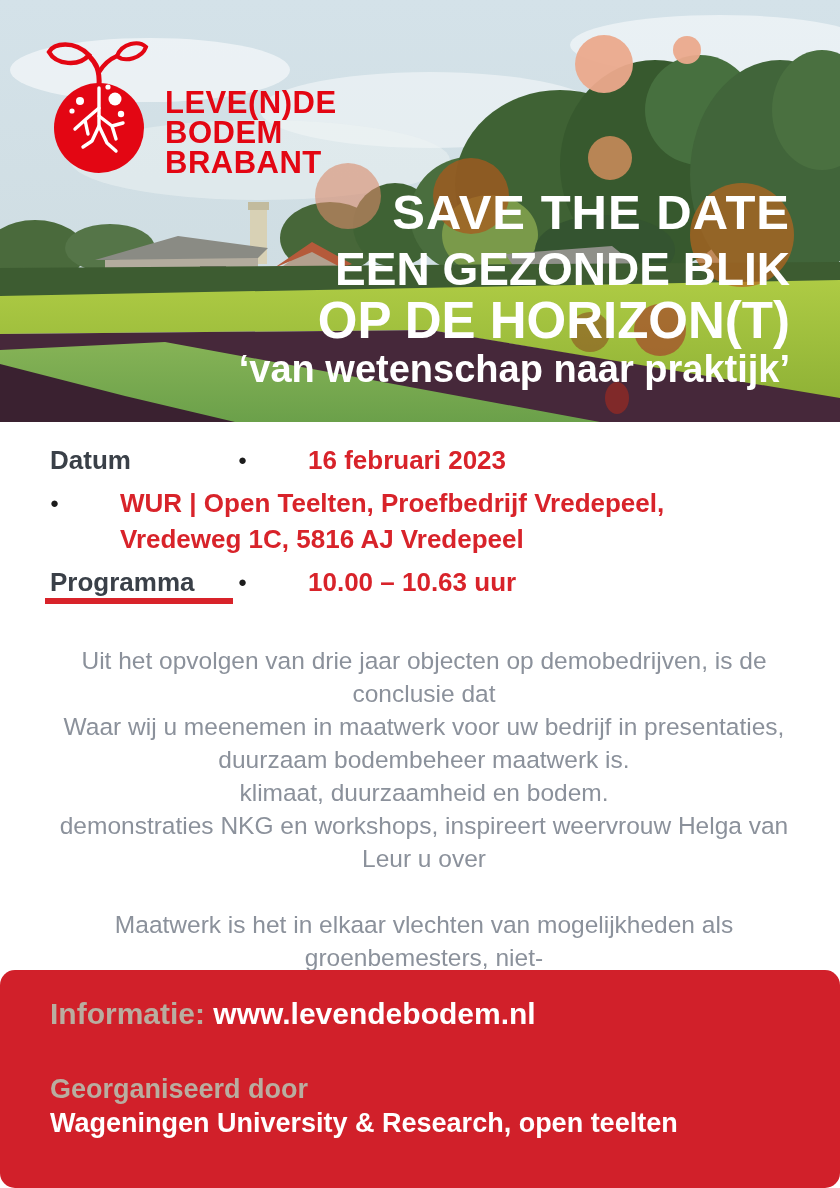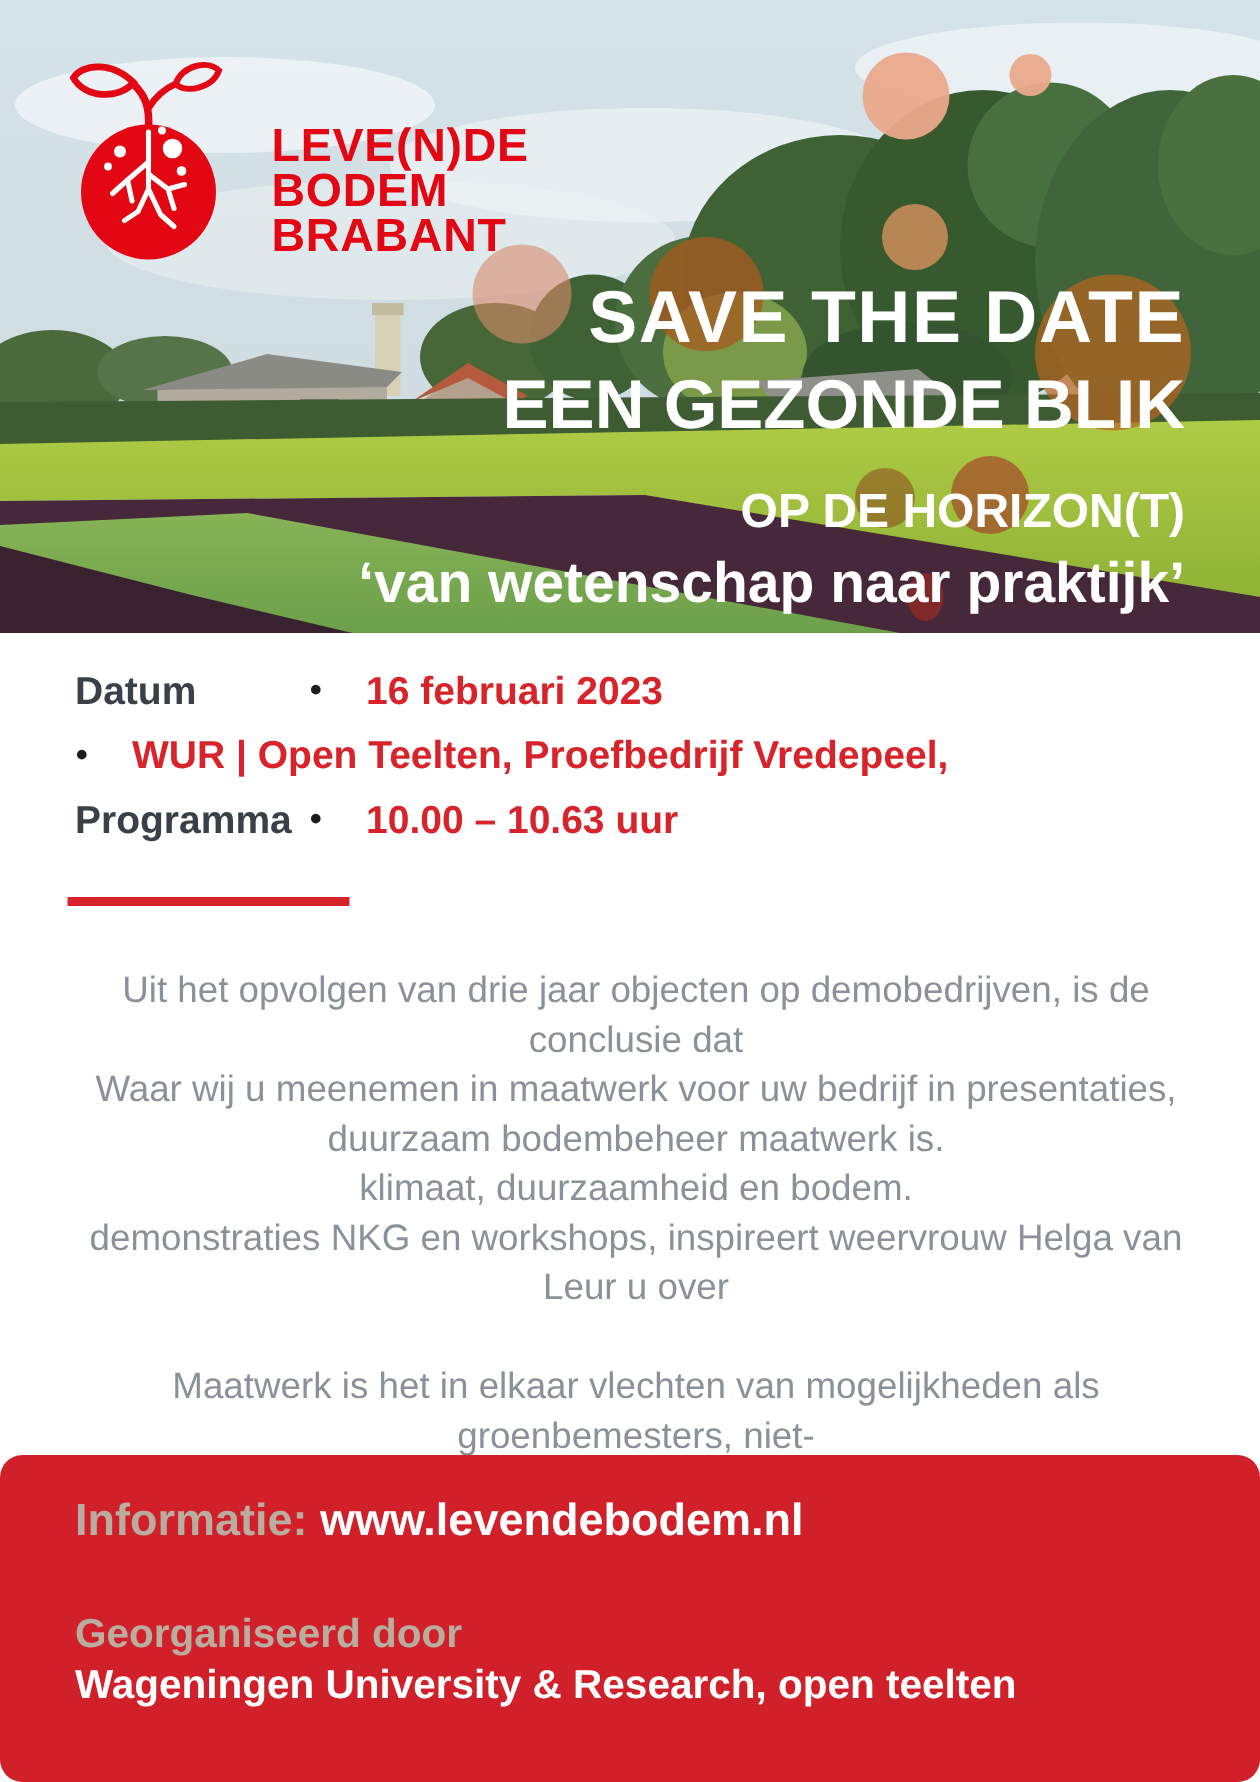"LEVE(N)DE" .logo { align-items: flex-start -> flex-end; gap: 24px -> 8px }
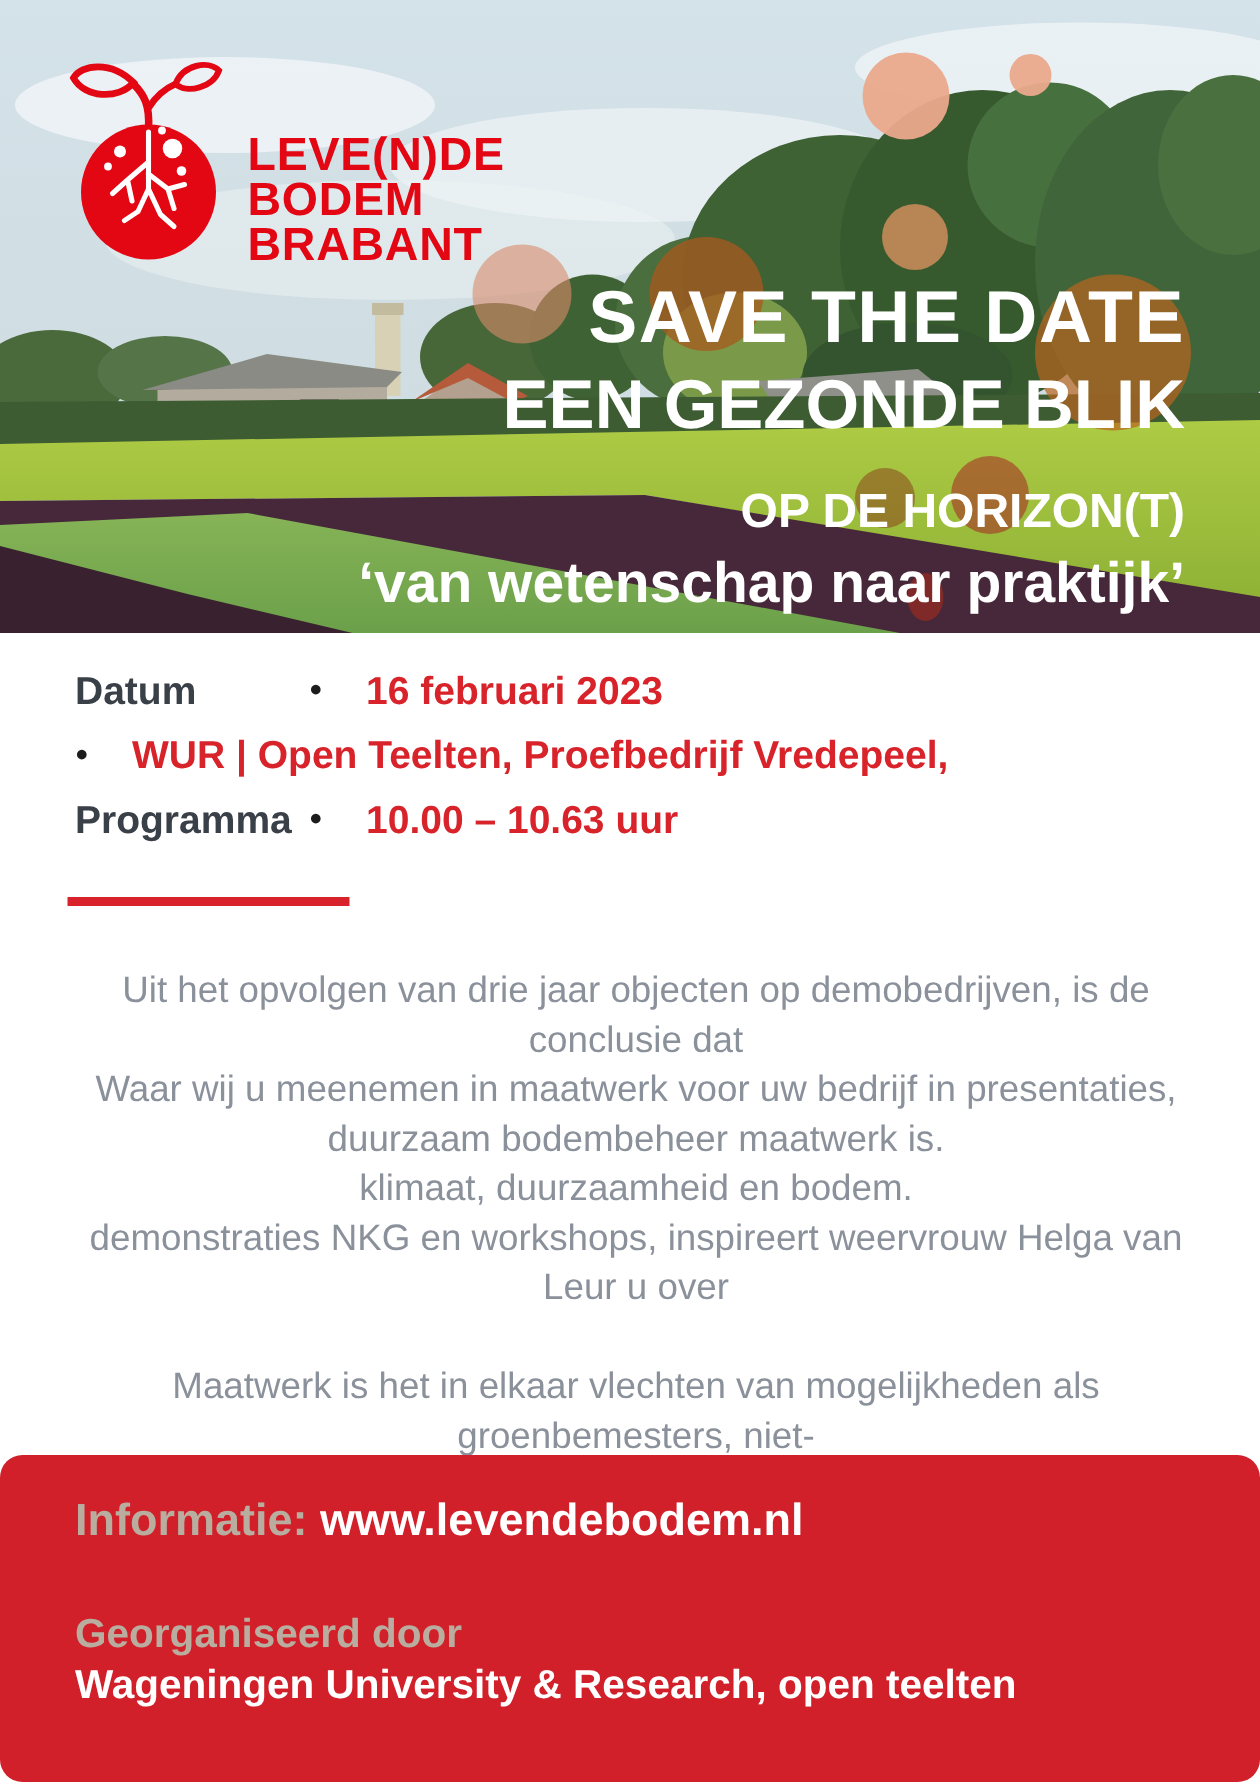"OP DE HORIZON(T)" .hl-3 { font-size: 32px -> 51px; margin-top: 20px -> none }
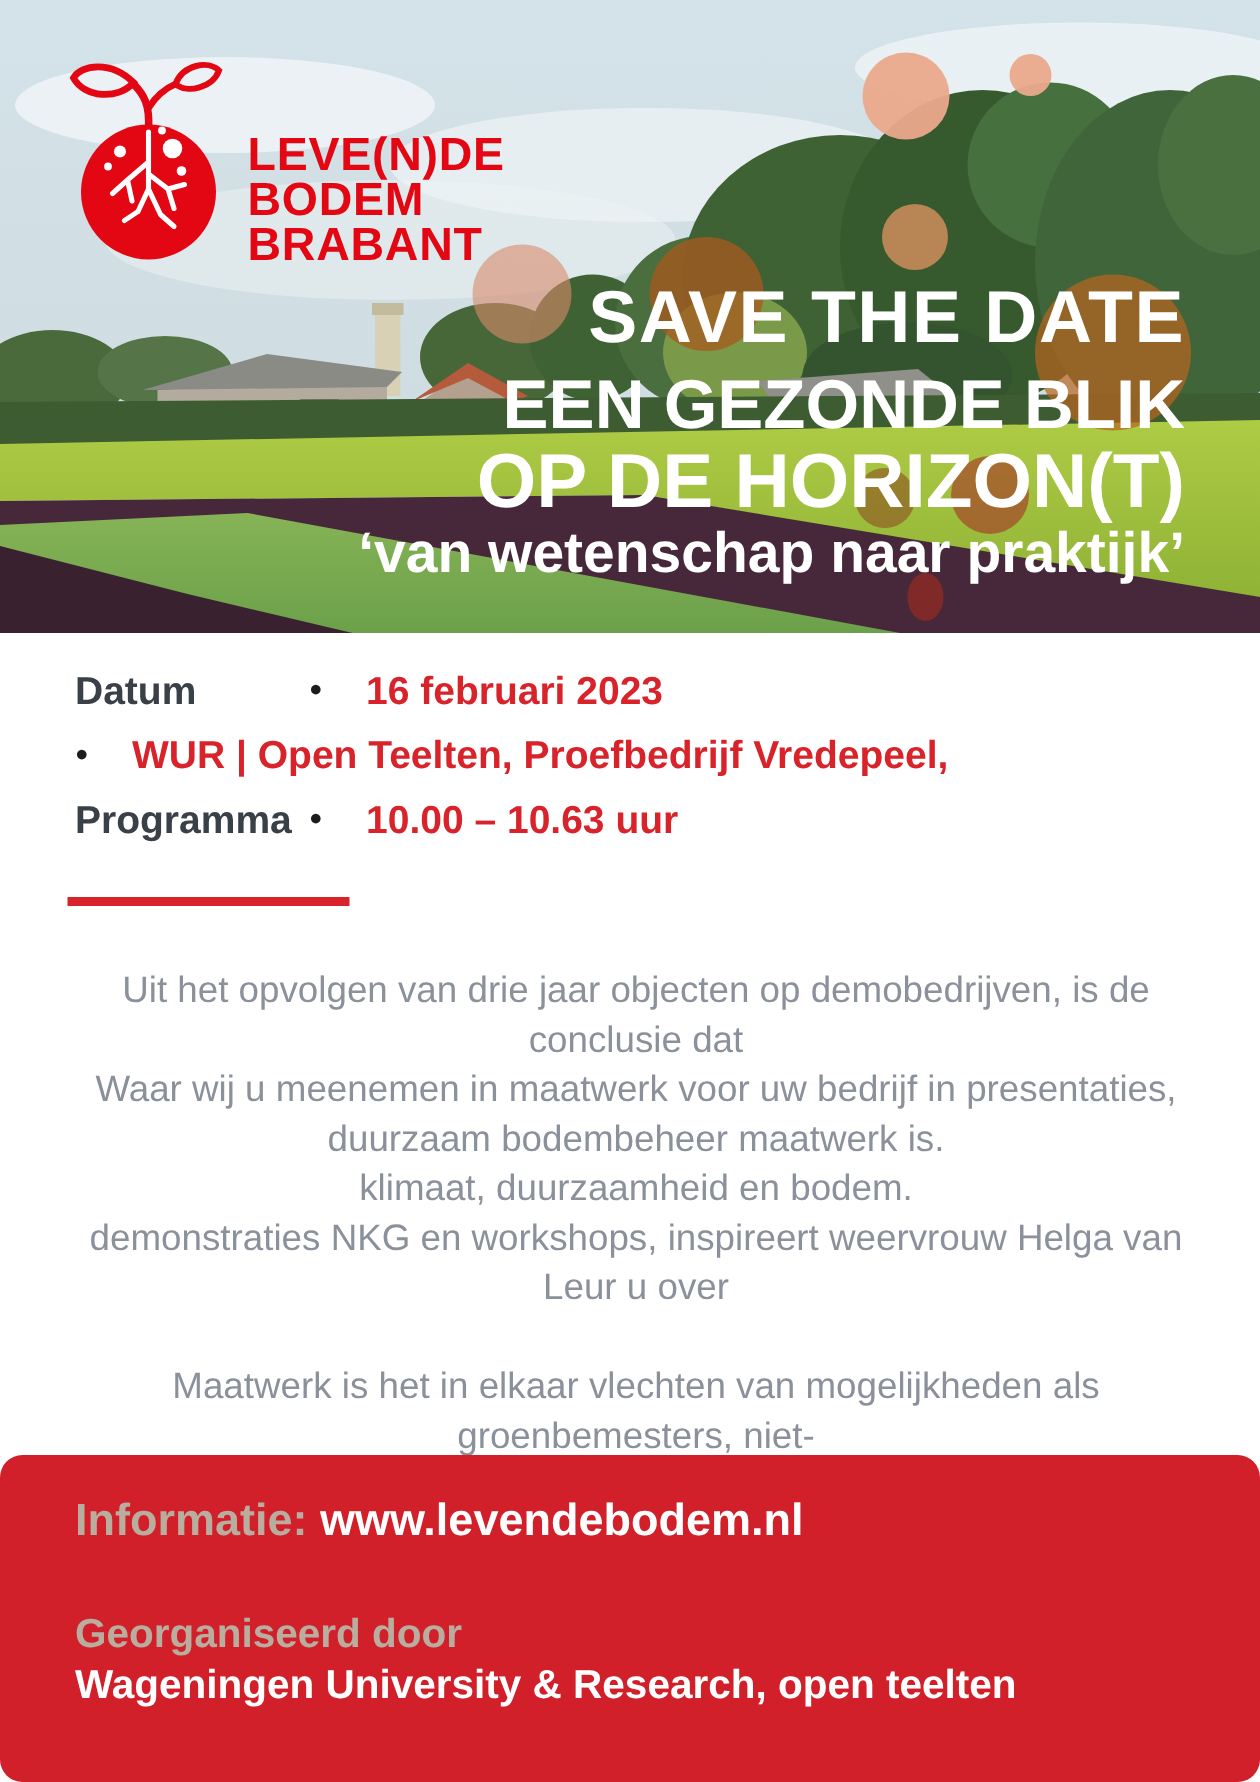"Datum" .detail-row { gap: none -> 32px }
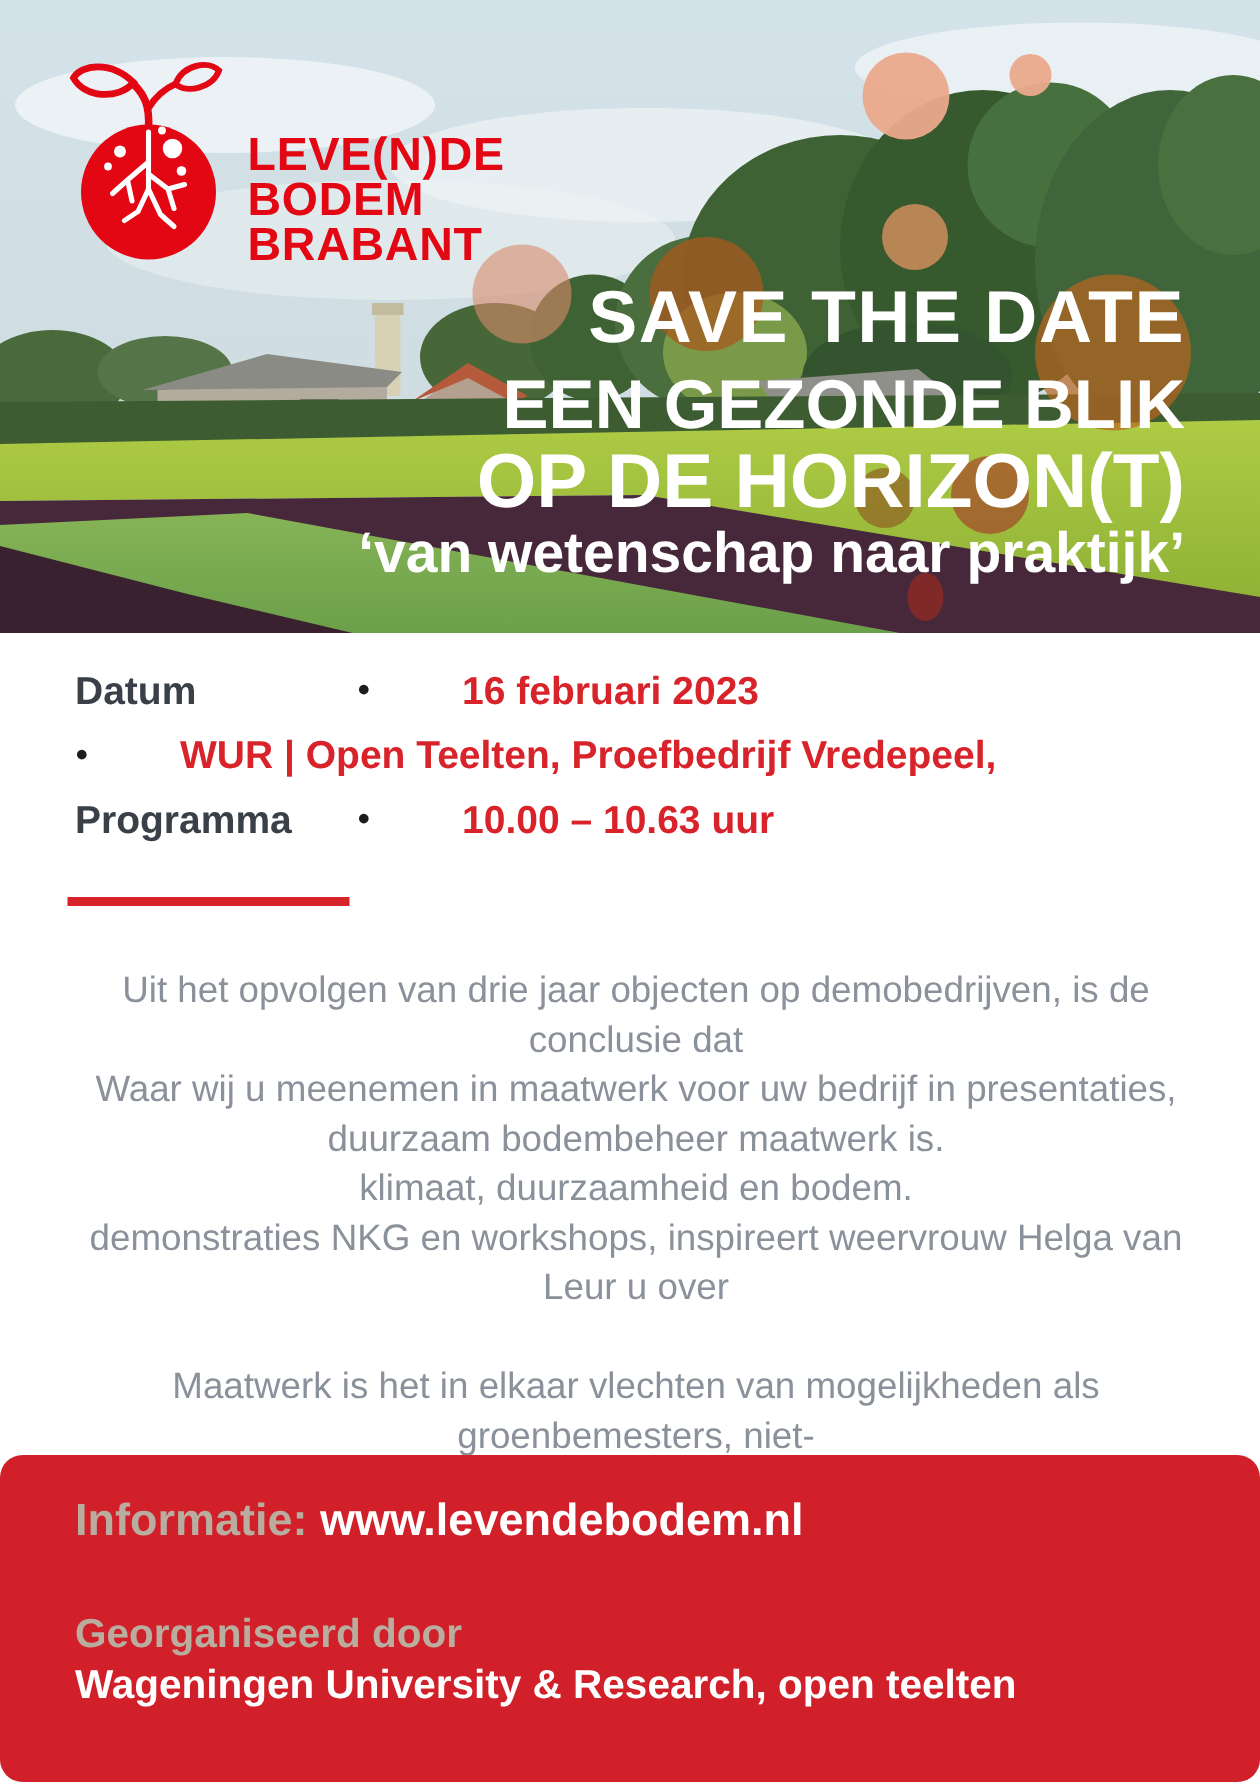"Vredeweg 1C, 5816 AJ Vredepeel" div { html: none -> <div>Vredeweg 1C, 5816 AJ Vredepeel</div> }
